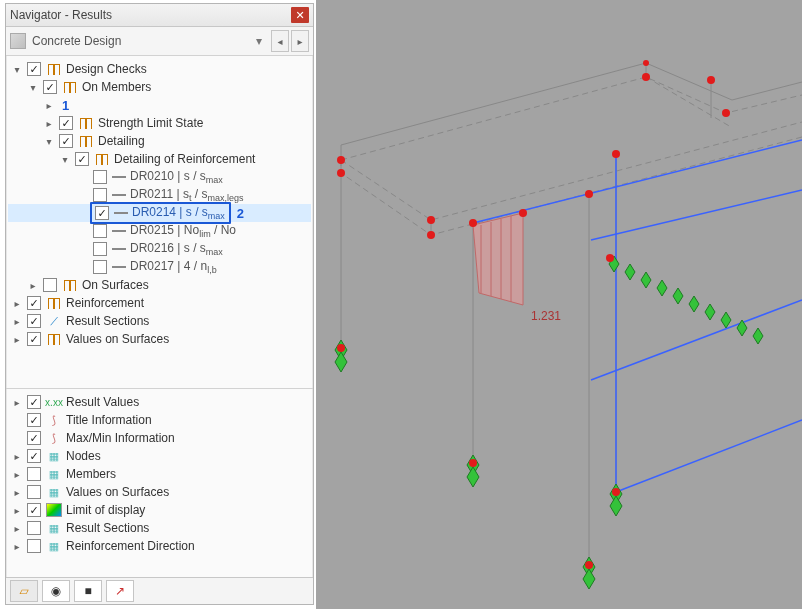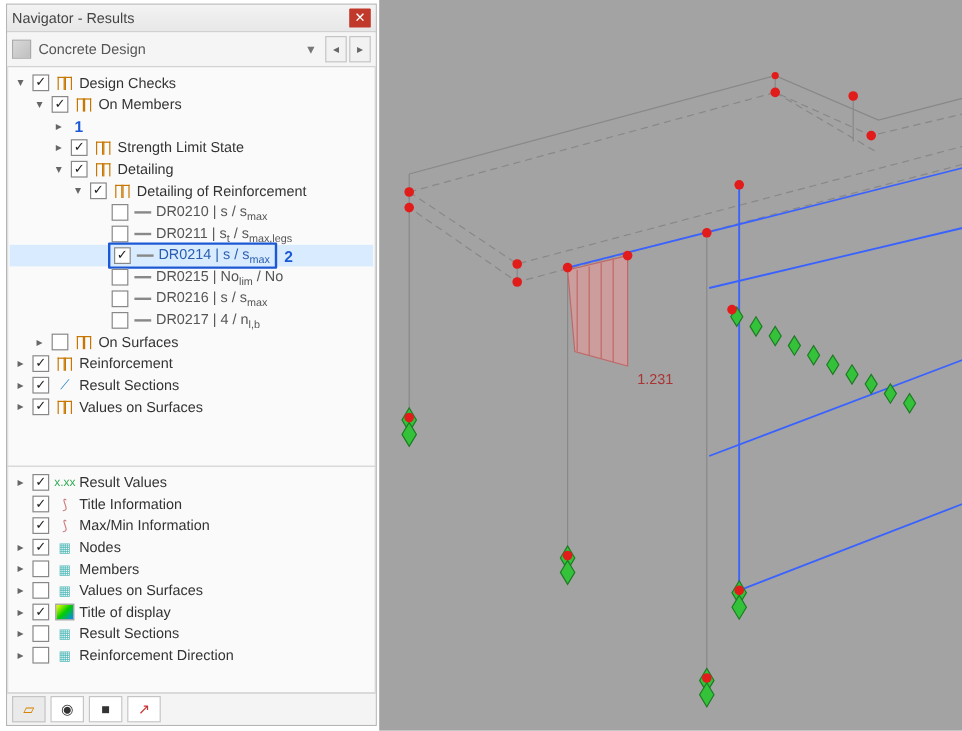"Title of display" div.lbl { text: Title -> Limit }
